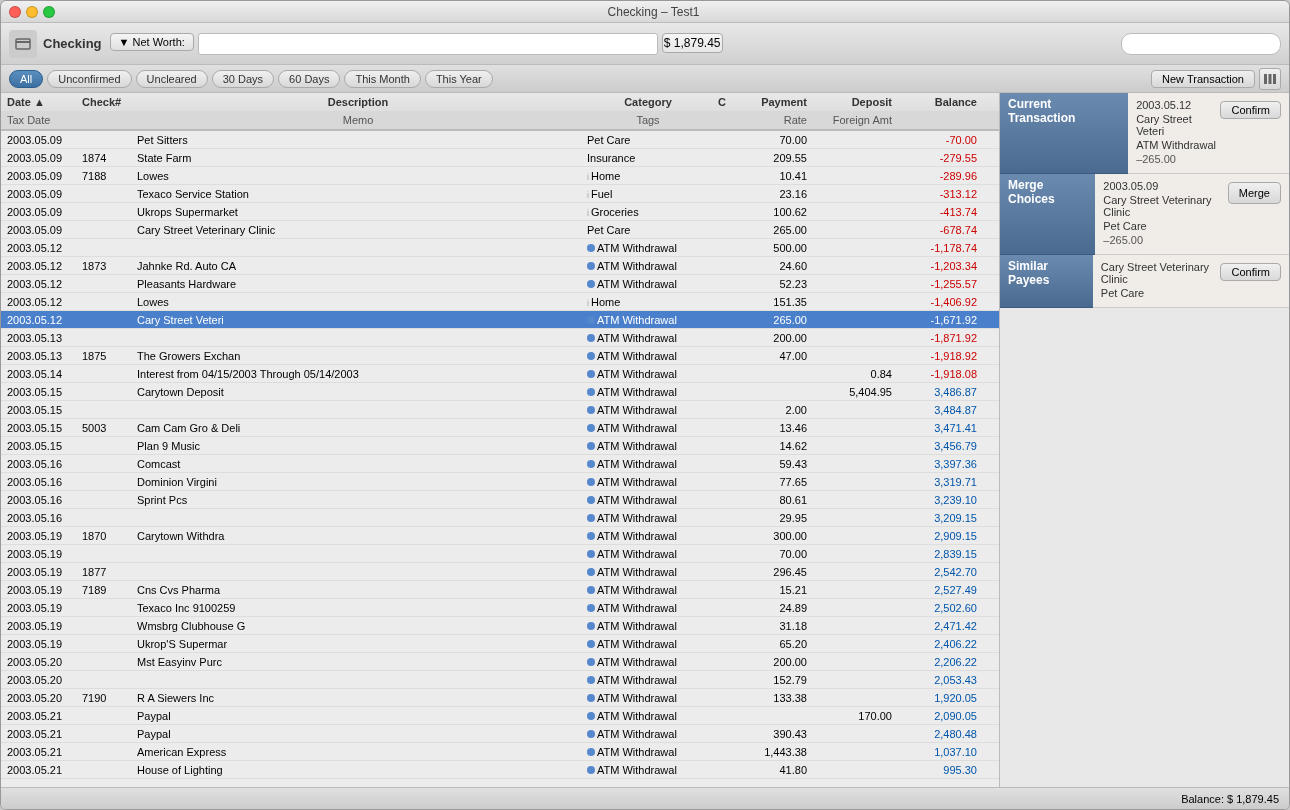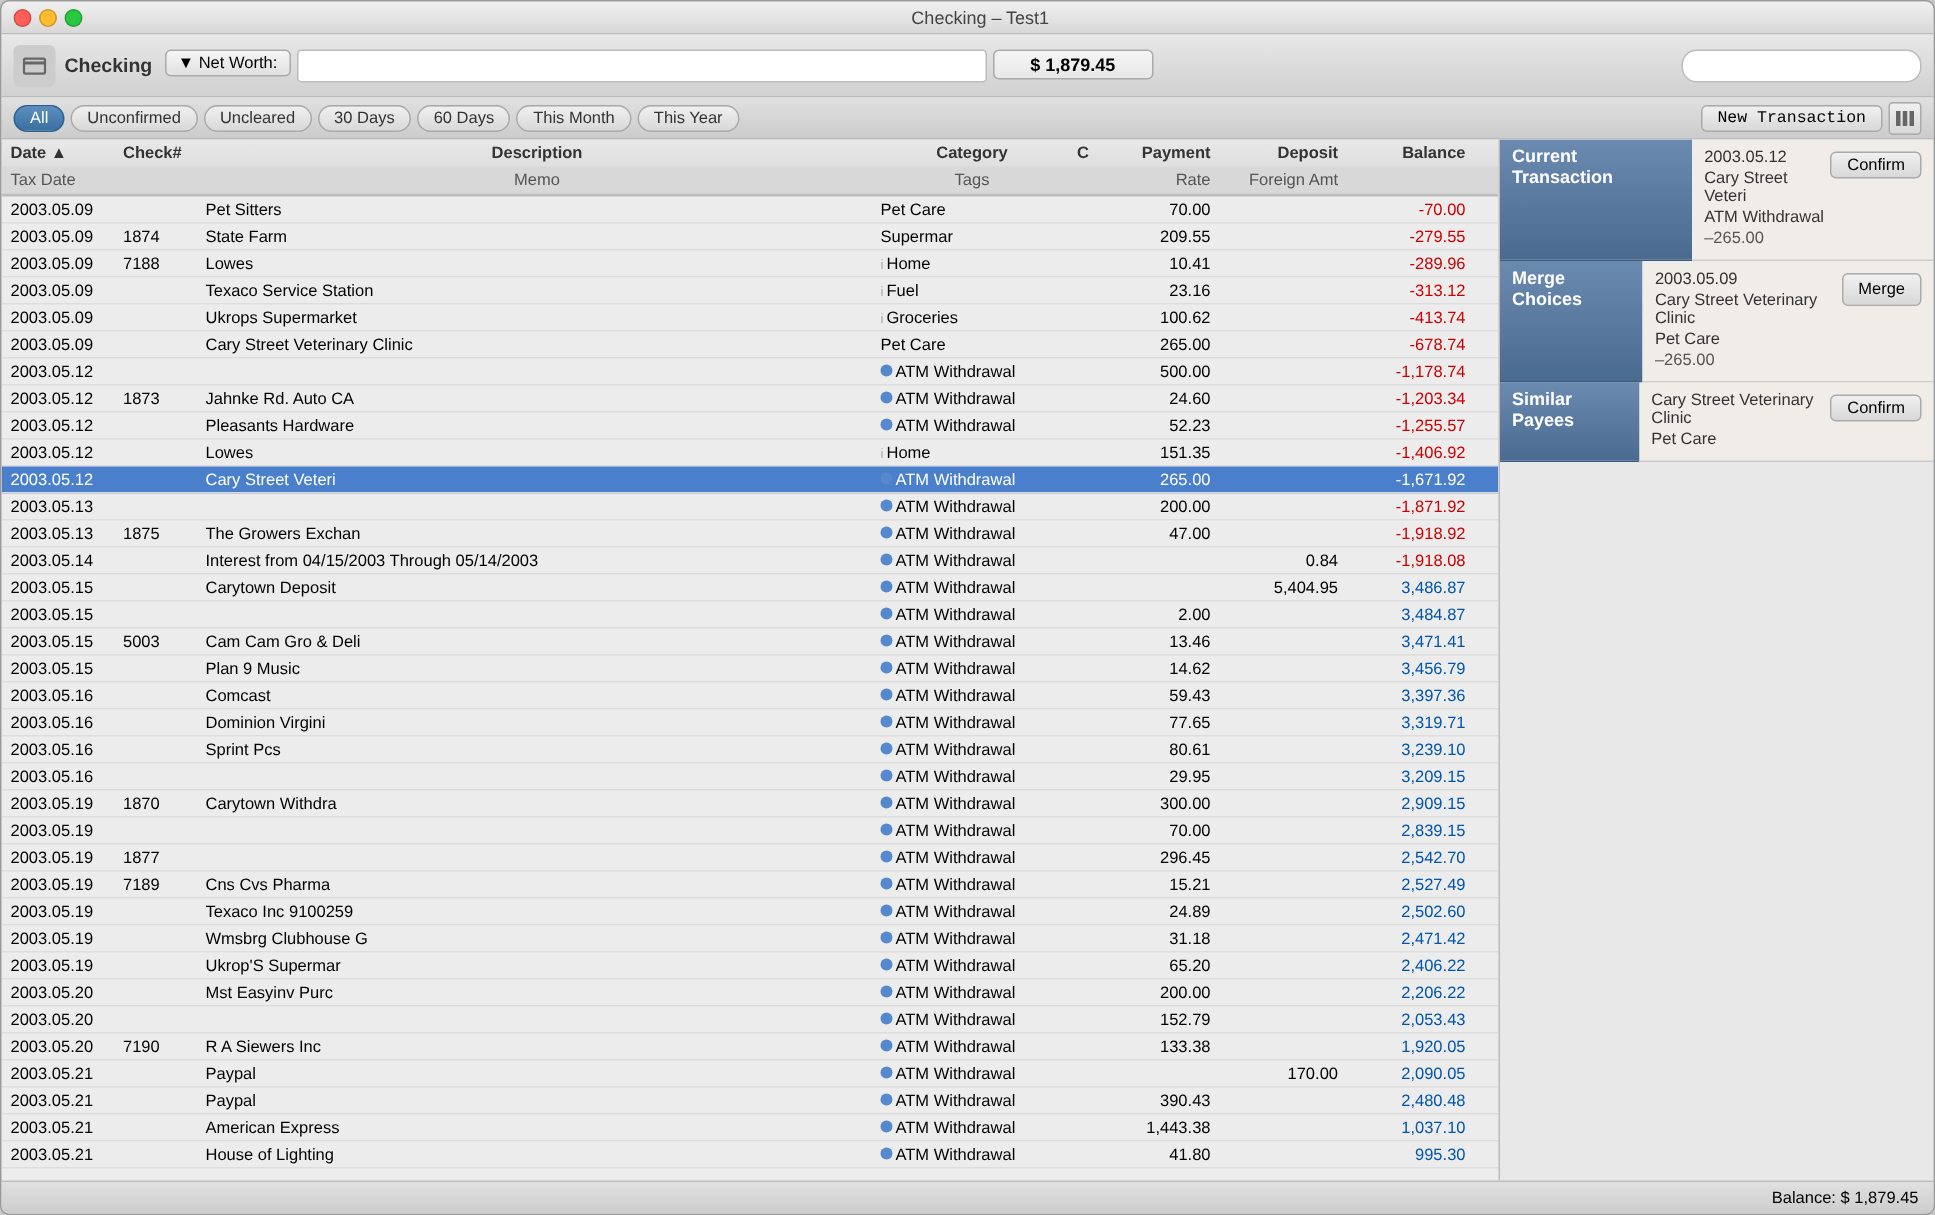"$ 1,879.45" .net-worth-value { font-weight: 700 -> 400; padding: 2px 24px -> 2px 1px }
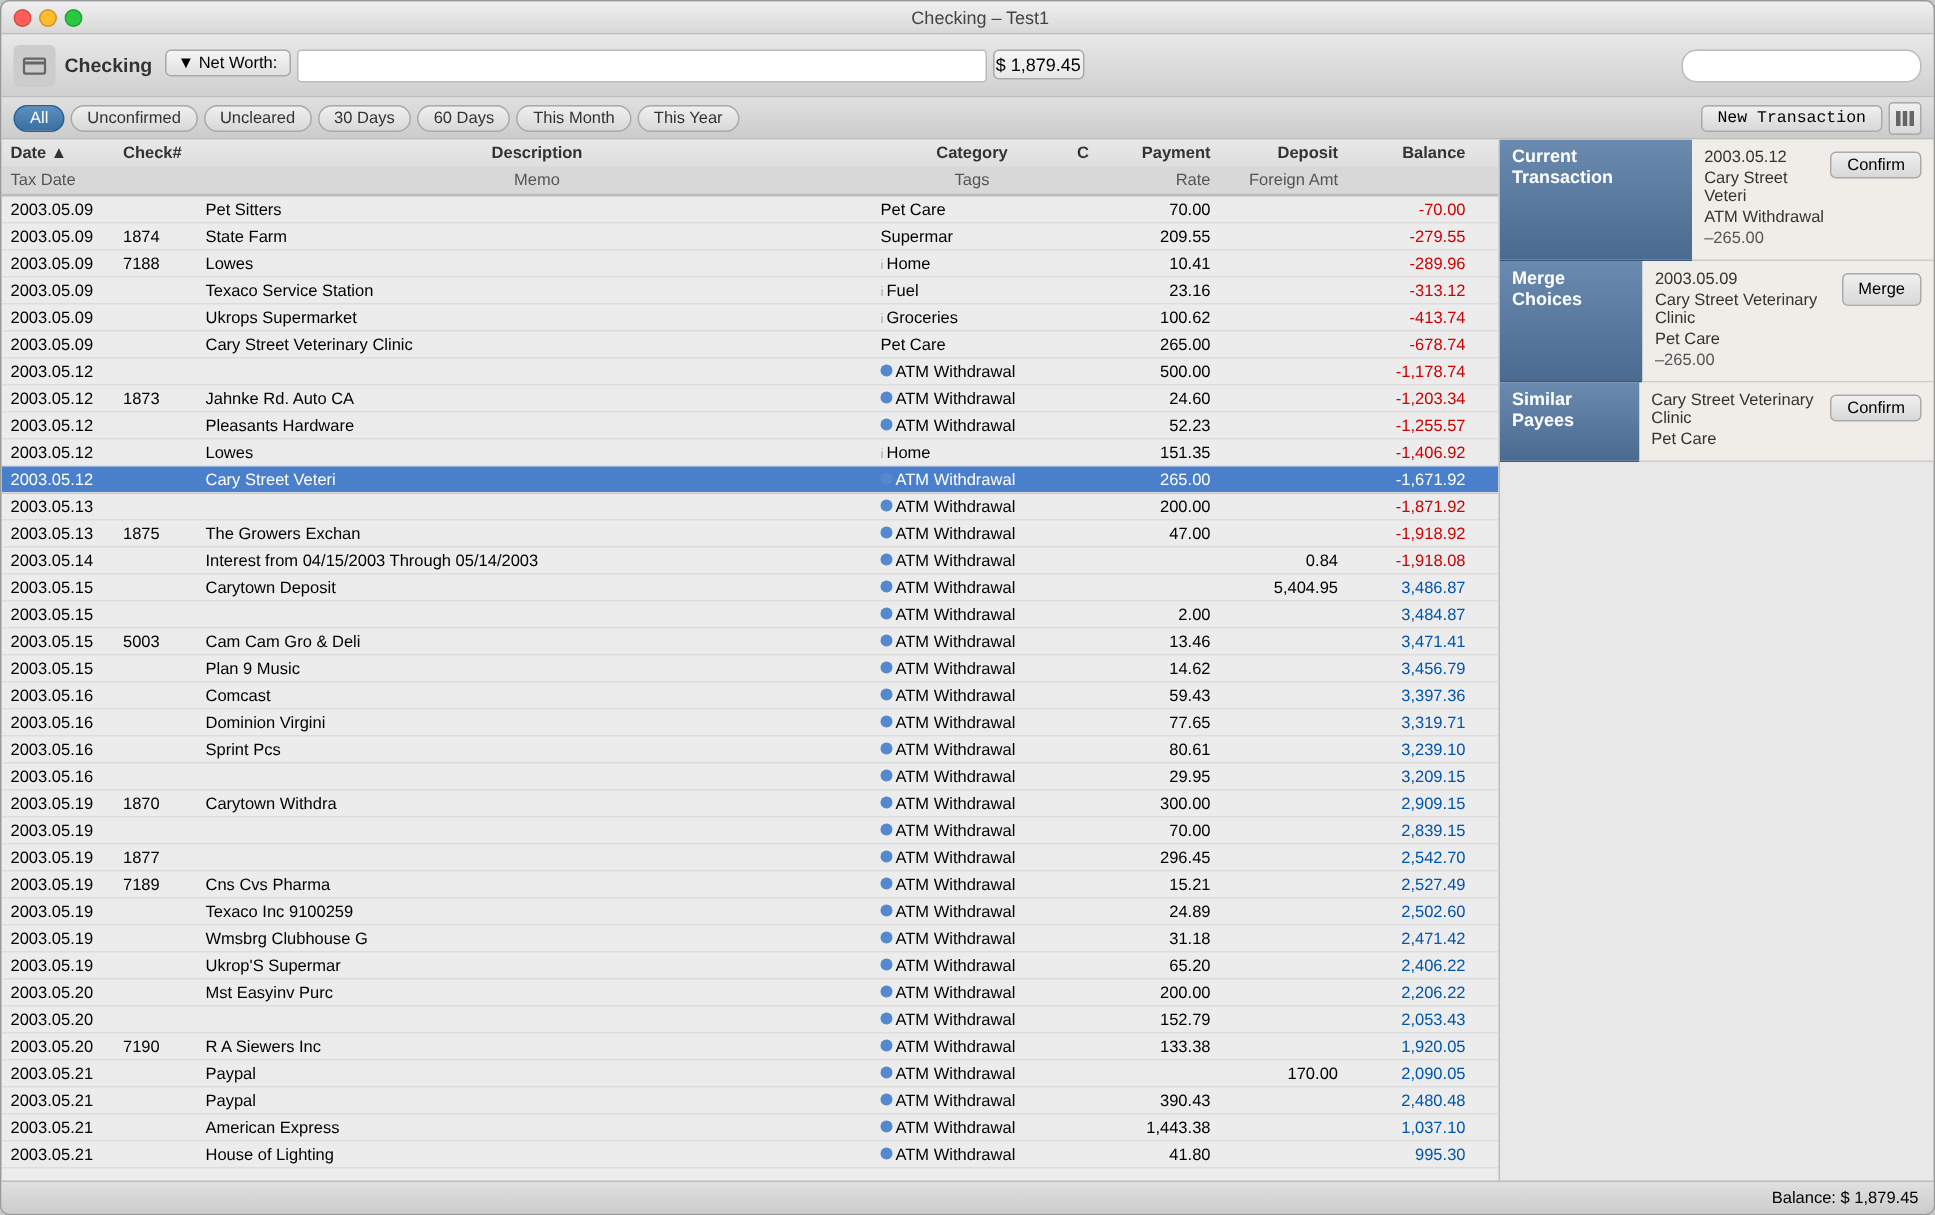"New Transaction" .new-transaction-btn { font-family: Liberation Mono, monospace -> none }
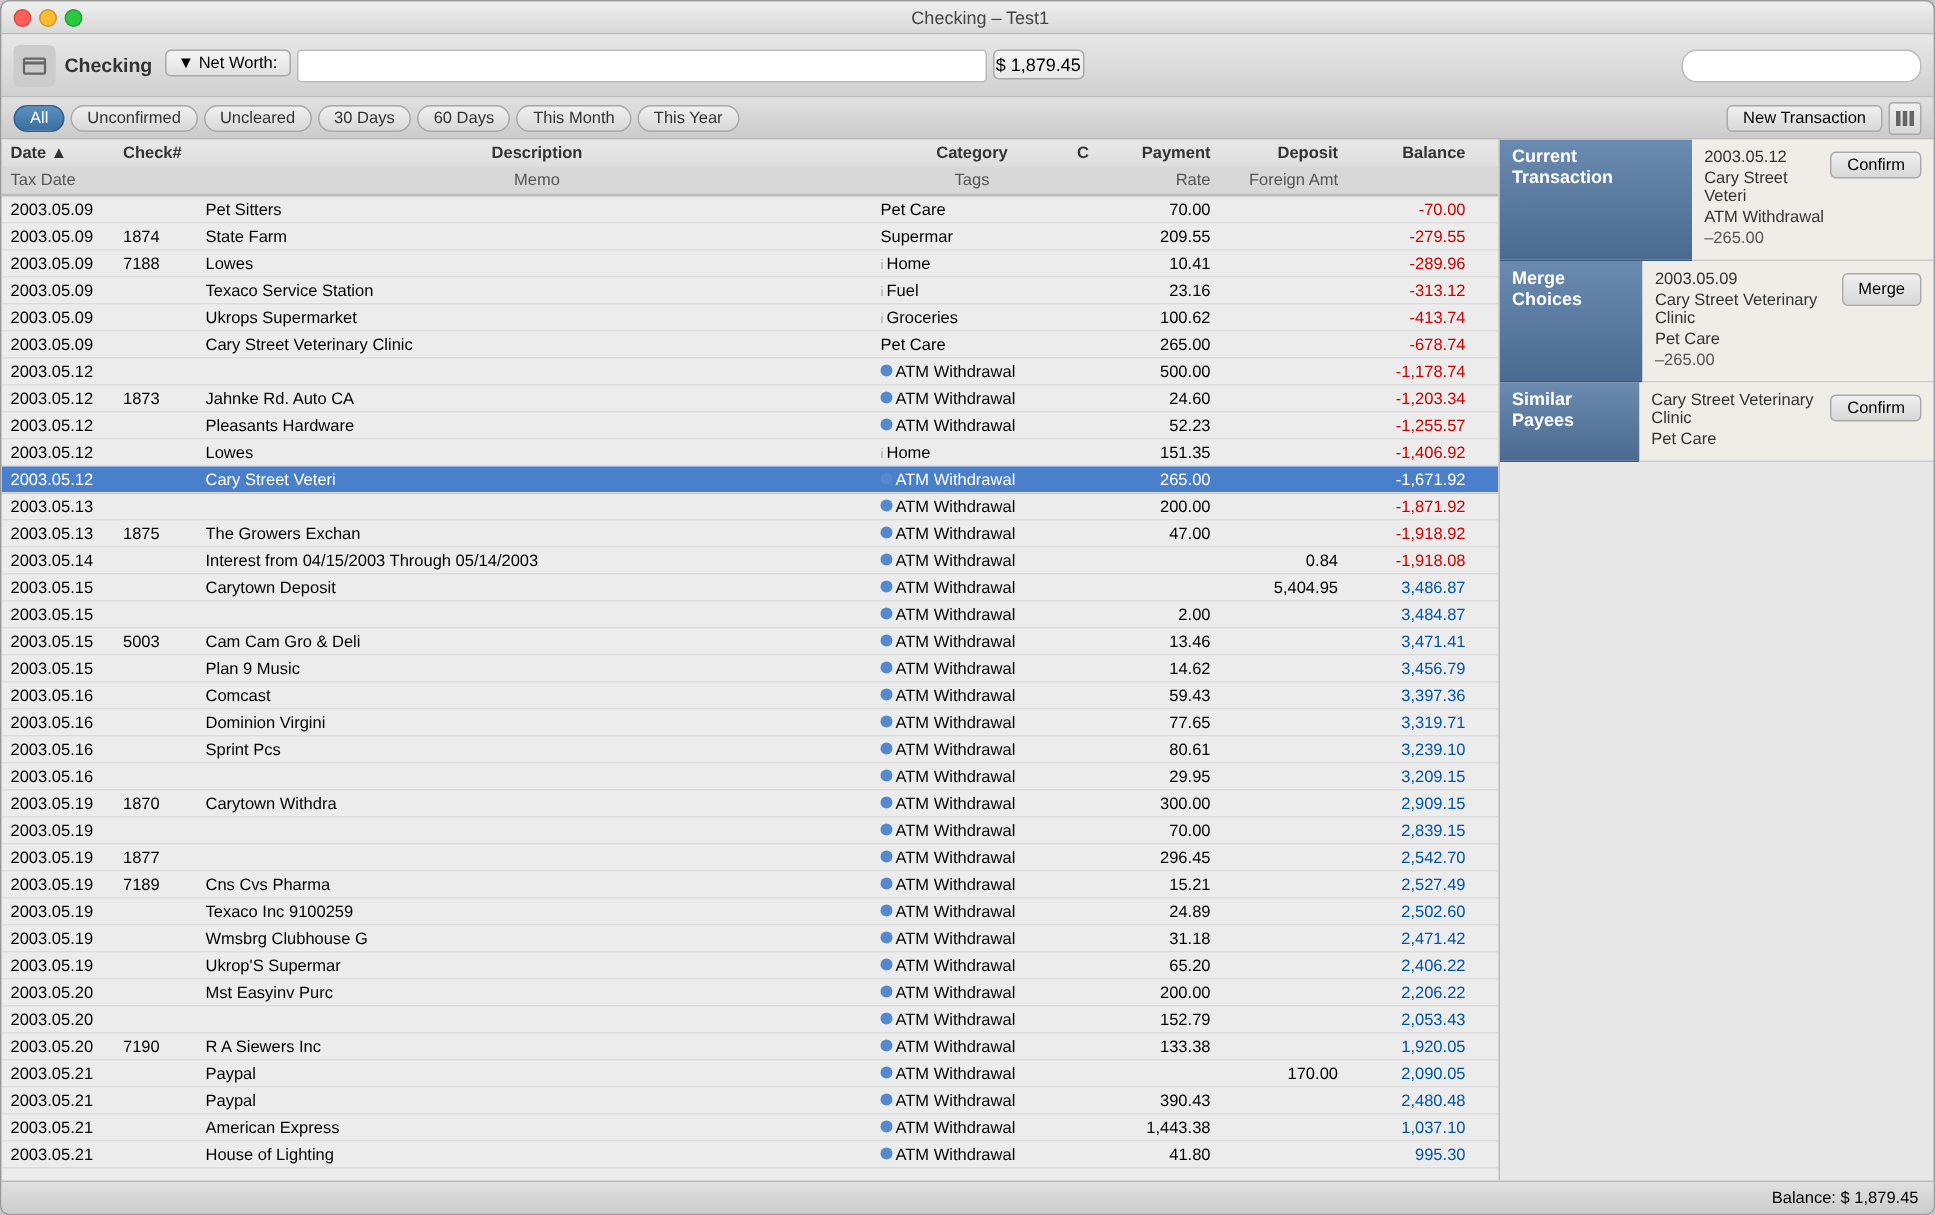"Supermar" div.td { text: Supermar -> Insurance }
